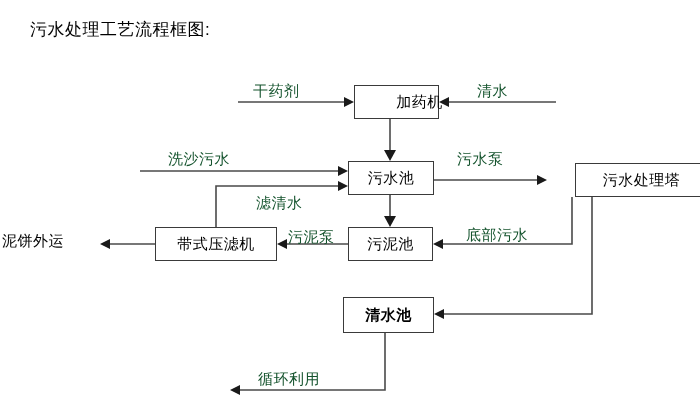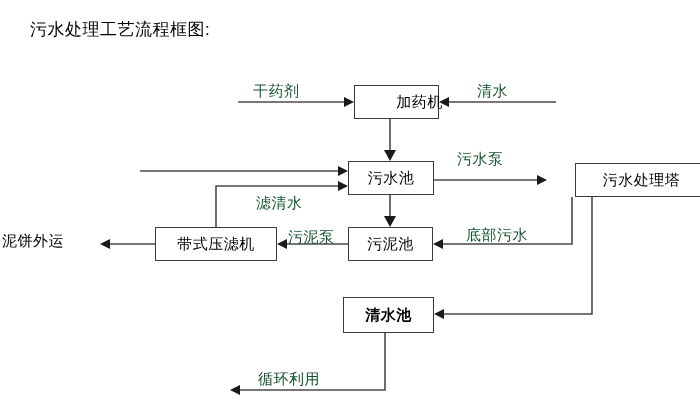"洗沙污水" div.edge-label { html: none -> <div>洗沙污水</div> }
